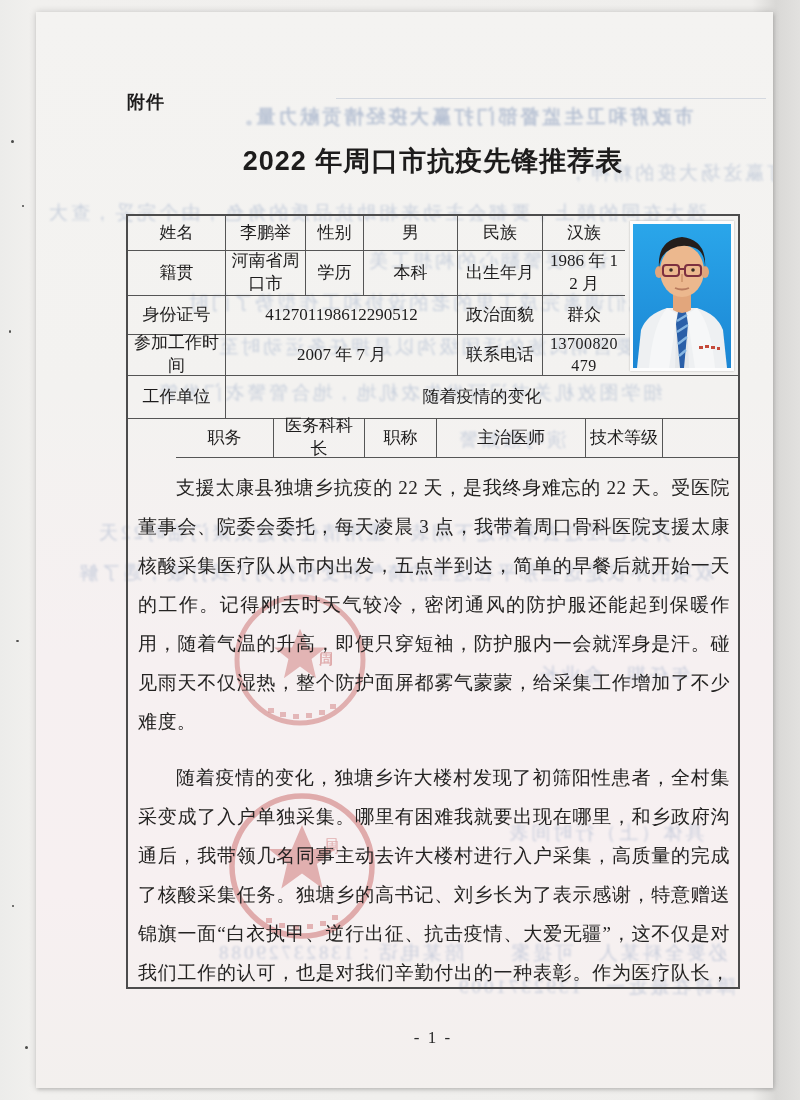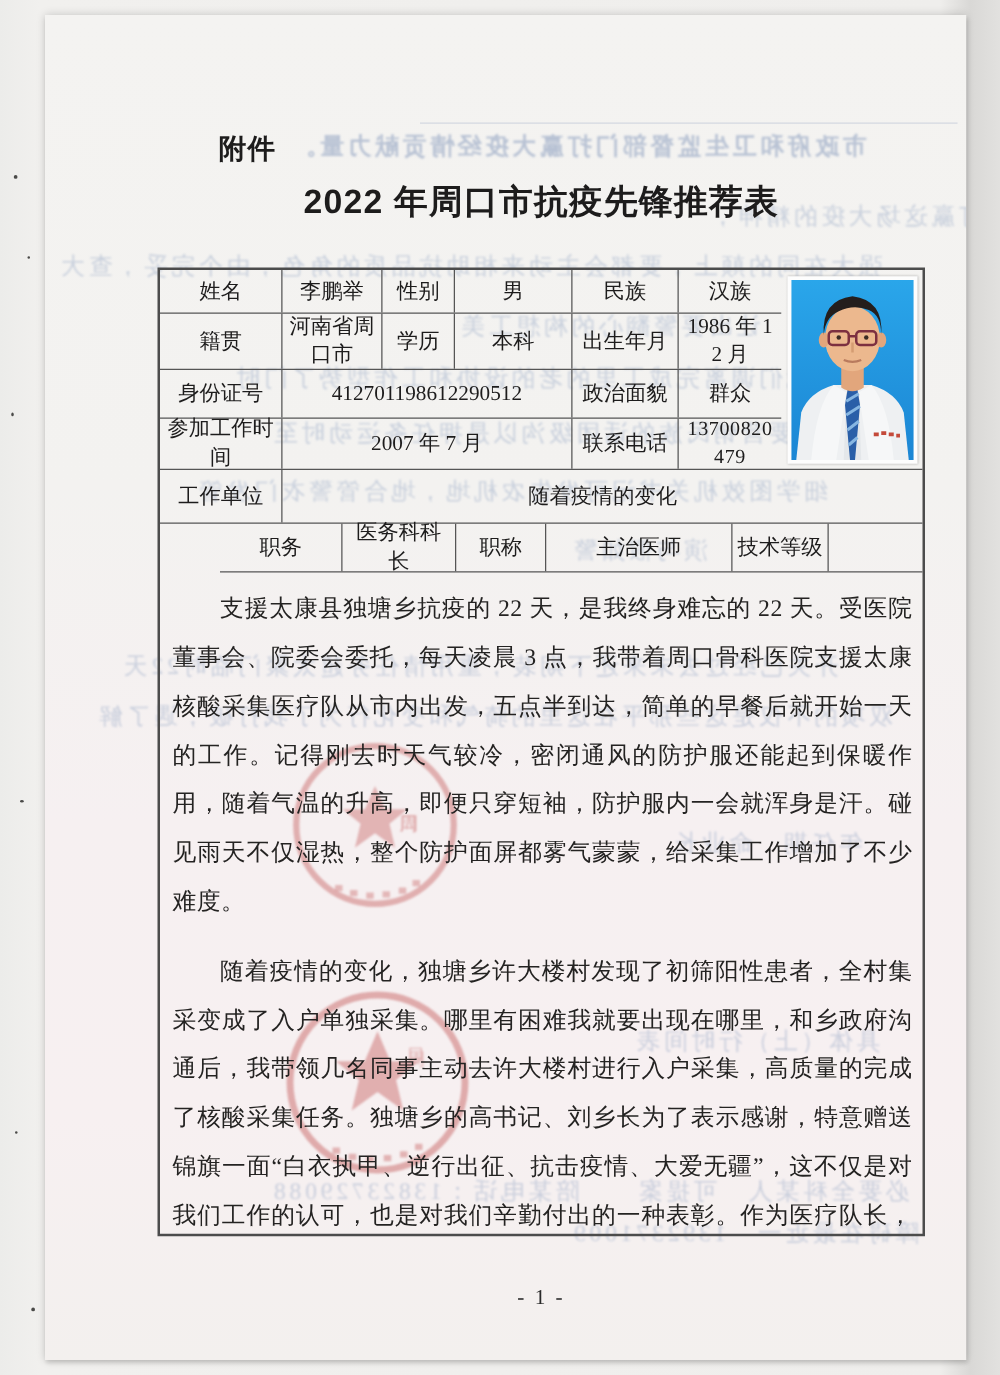"附件" .attachment { font-size: 22px -> 18px; margin-left: 48px -> none; top: 92px -> 78px }
